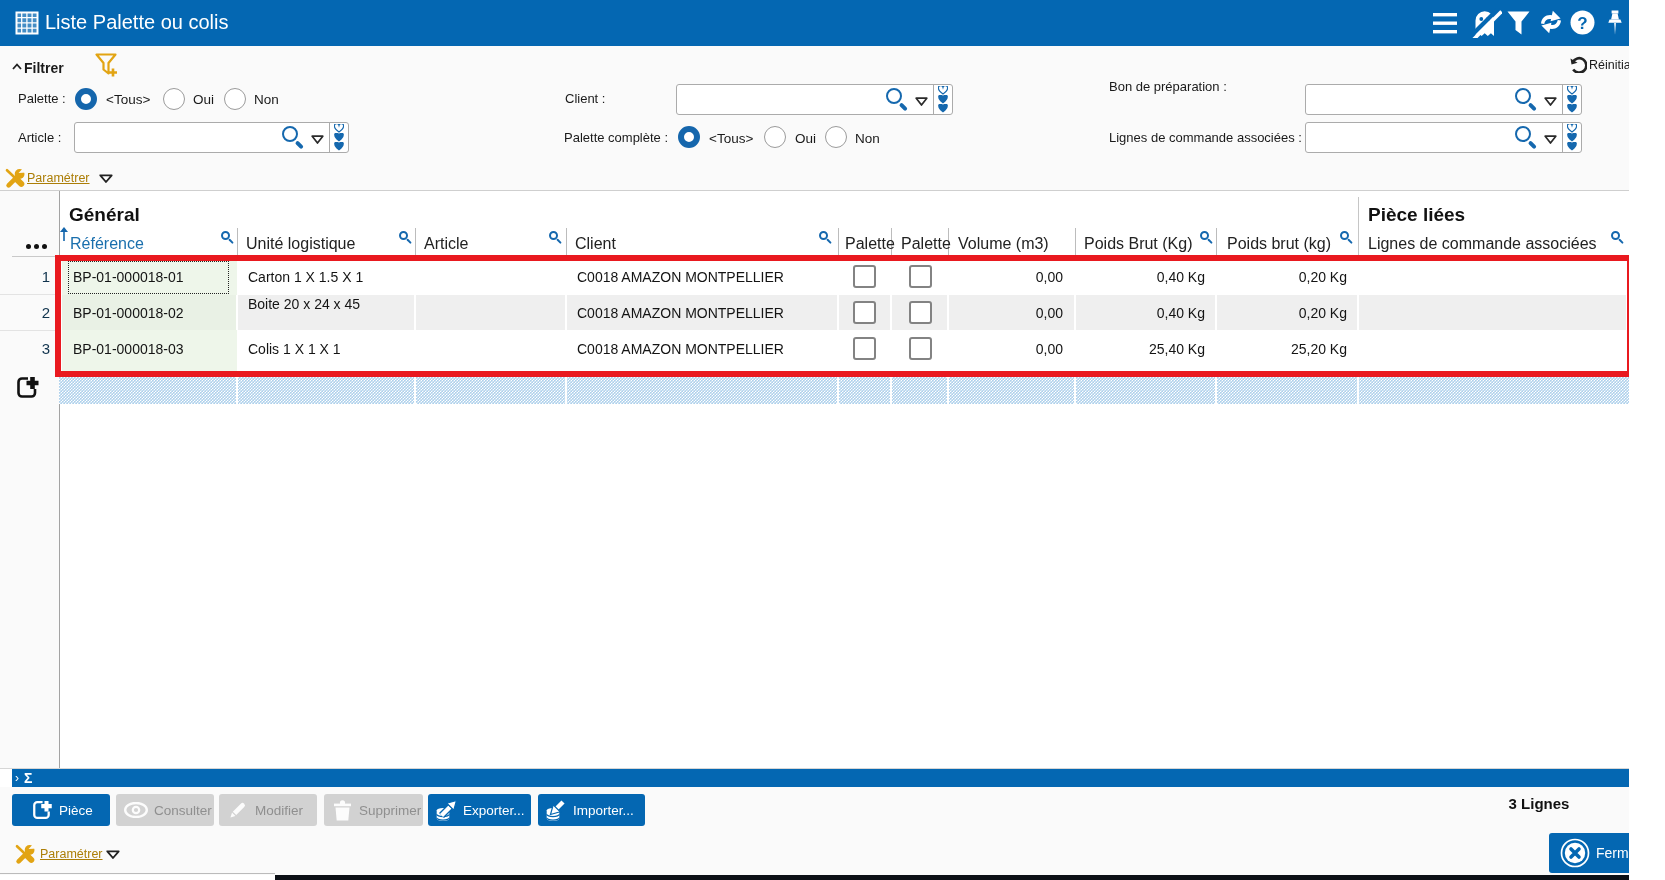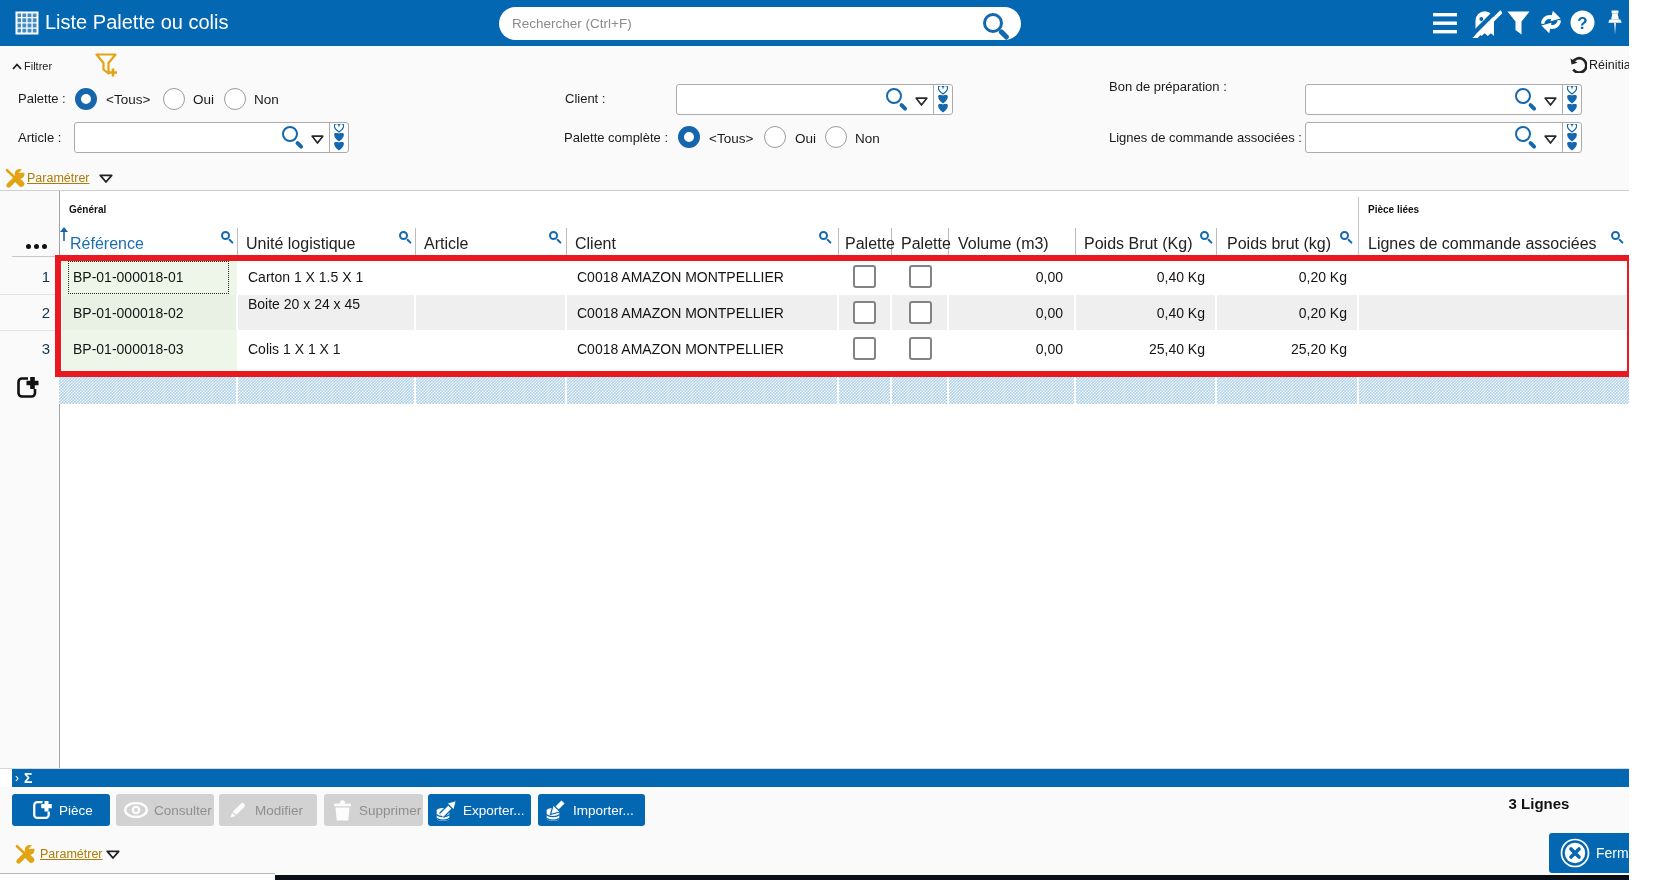"Rechercher (Ctrl+F)" div.searchpill { html: <div> <span>Rechercher (Ctrl+F)</span> <div> <div></div> <div></div> </div> </div> -> none }
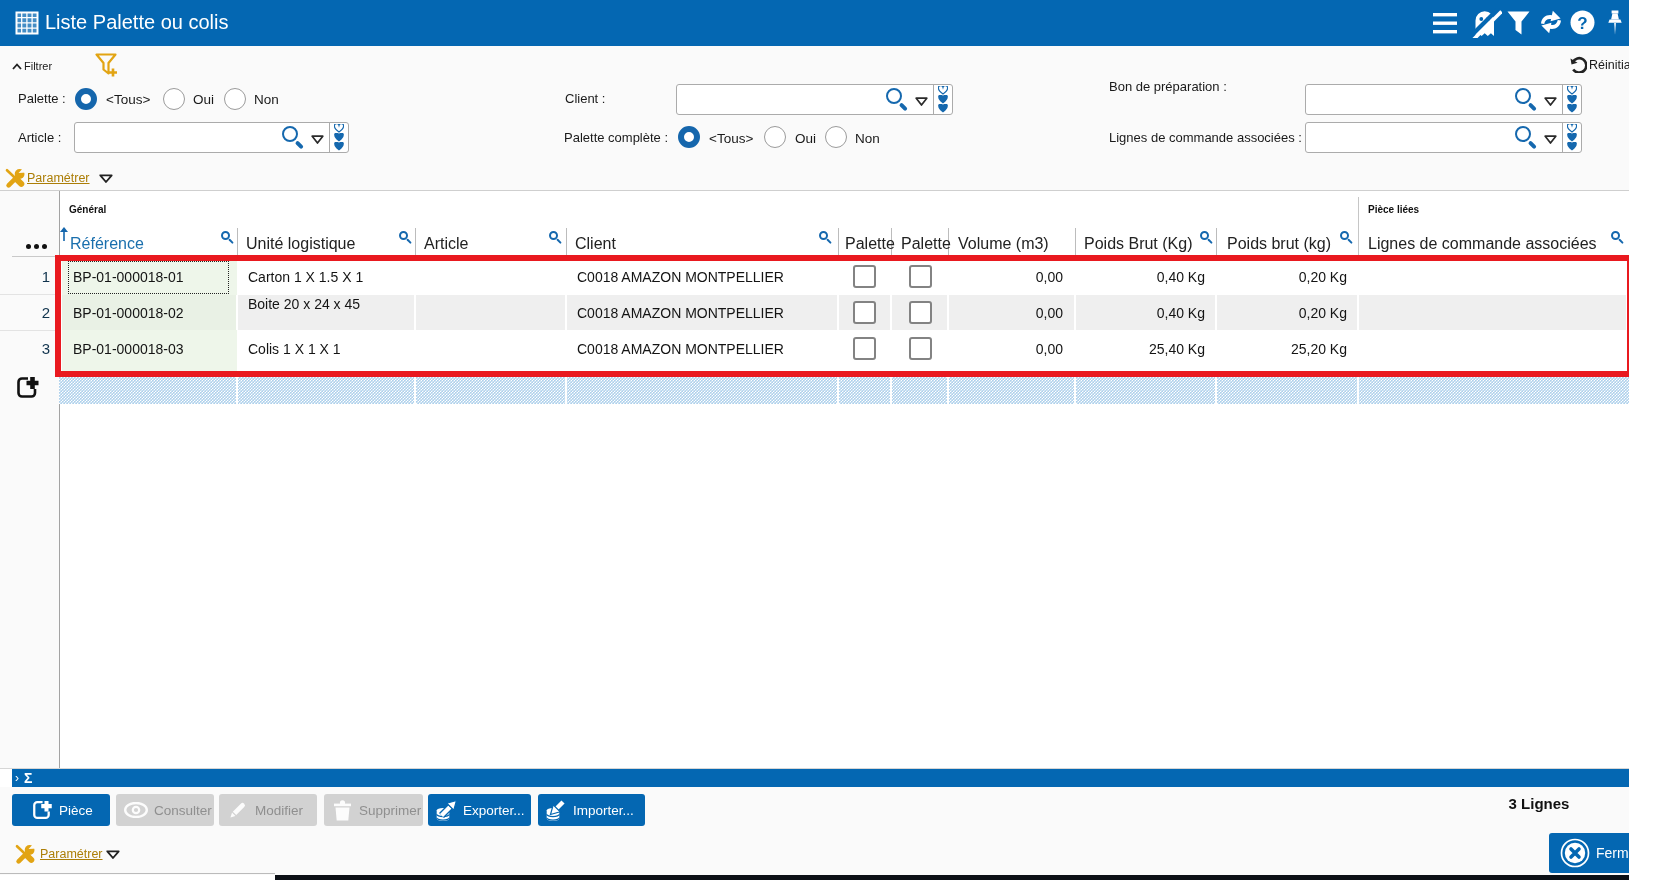"Filtrer" div.lbl { font-size: 11px -> 14px; font-weight: normal -> bold }
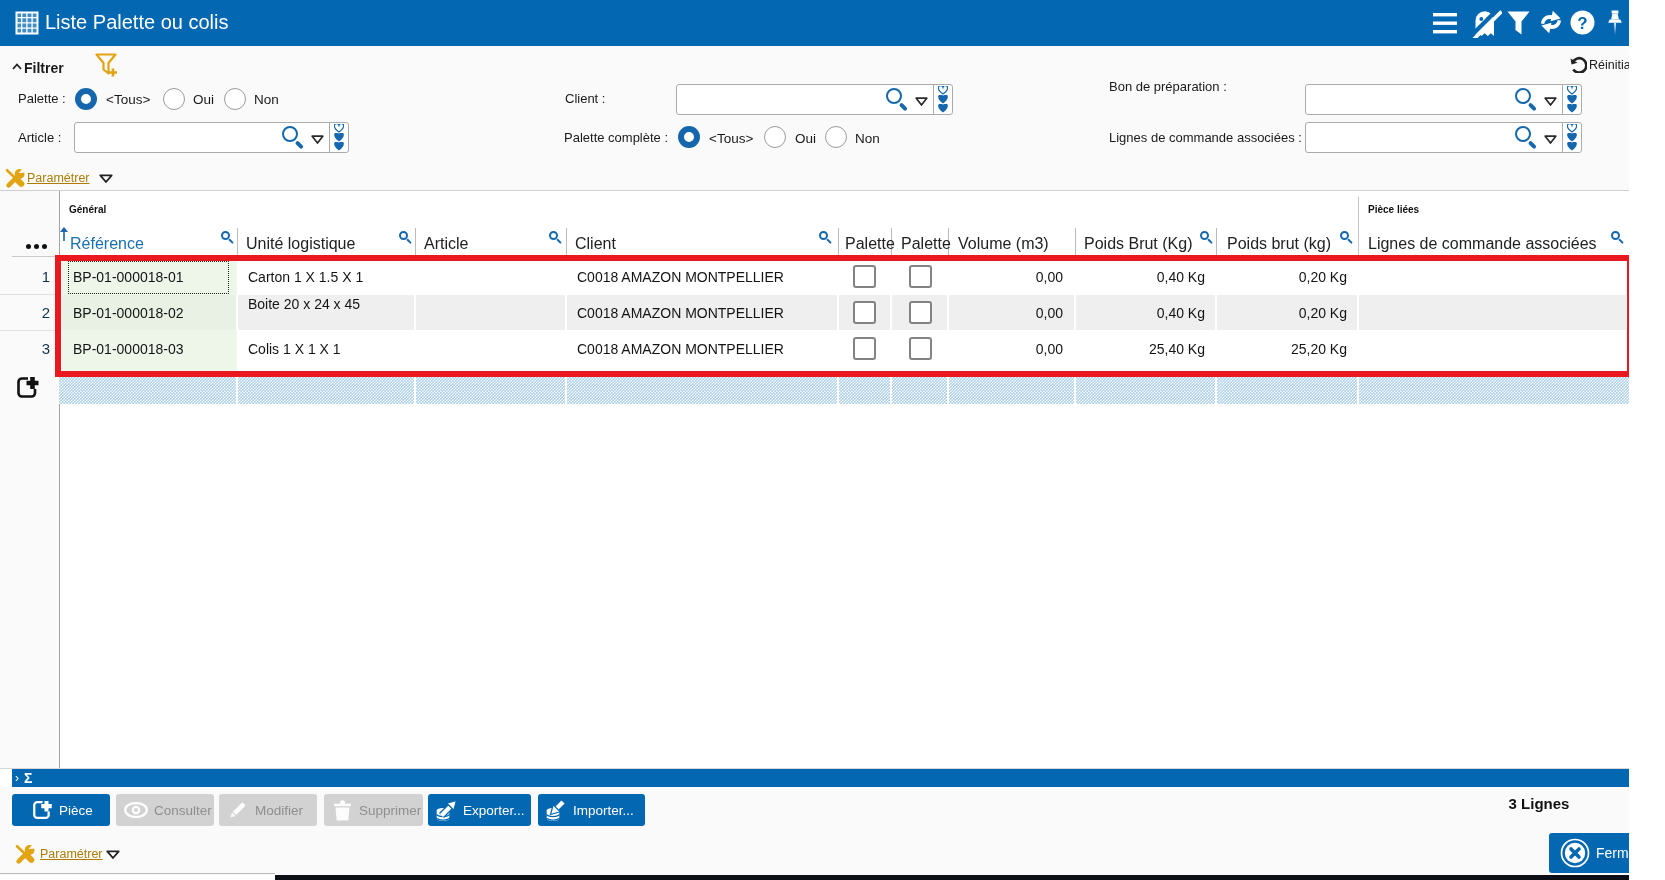"Général" .gh { font-size: 10px -> 19px }
